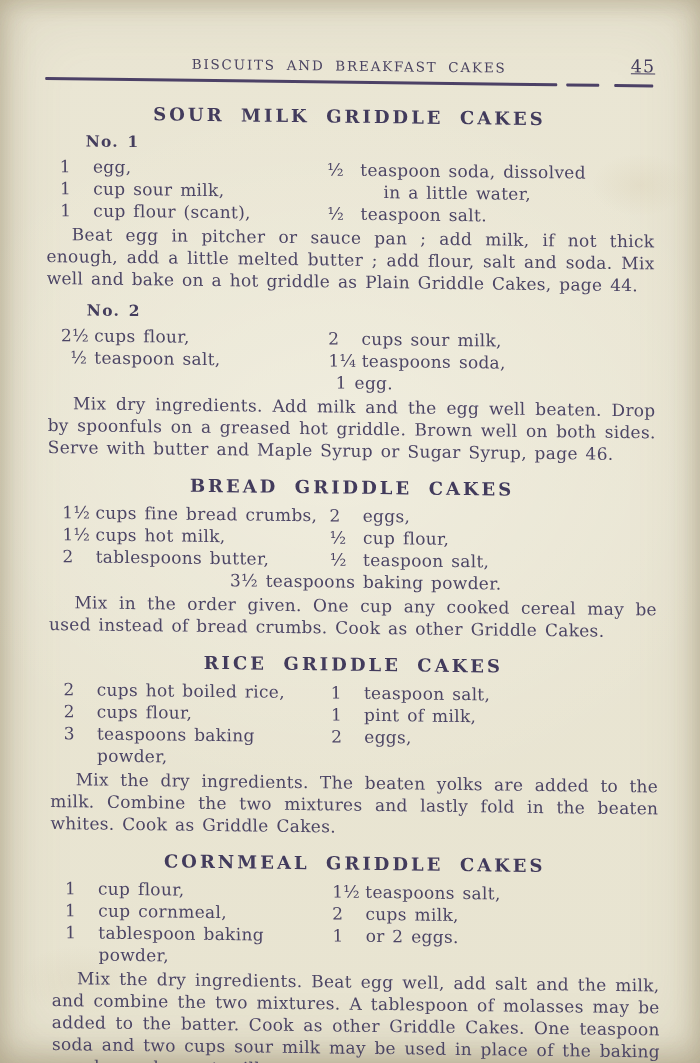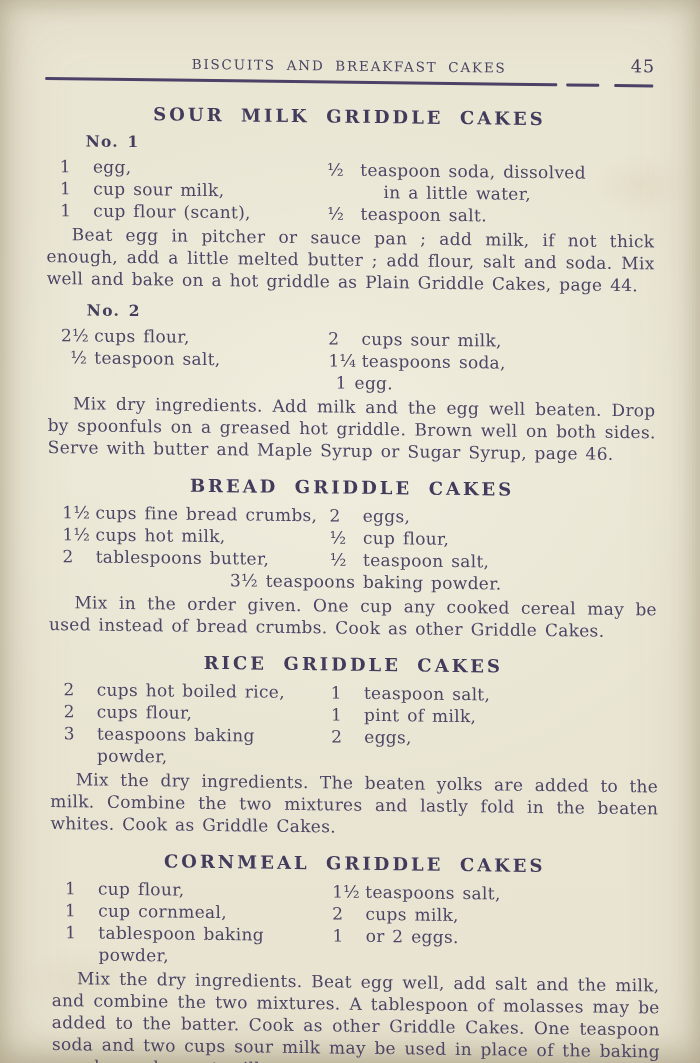"45" .rh-page { text-decoration: none -> underline }
